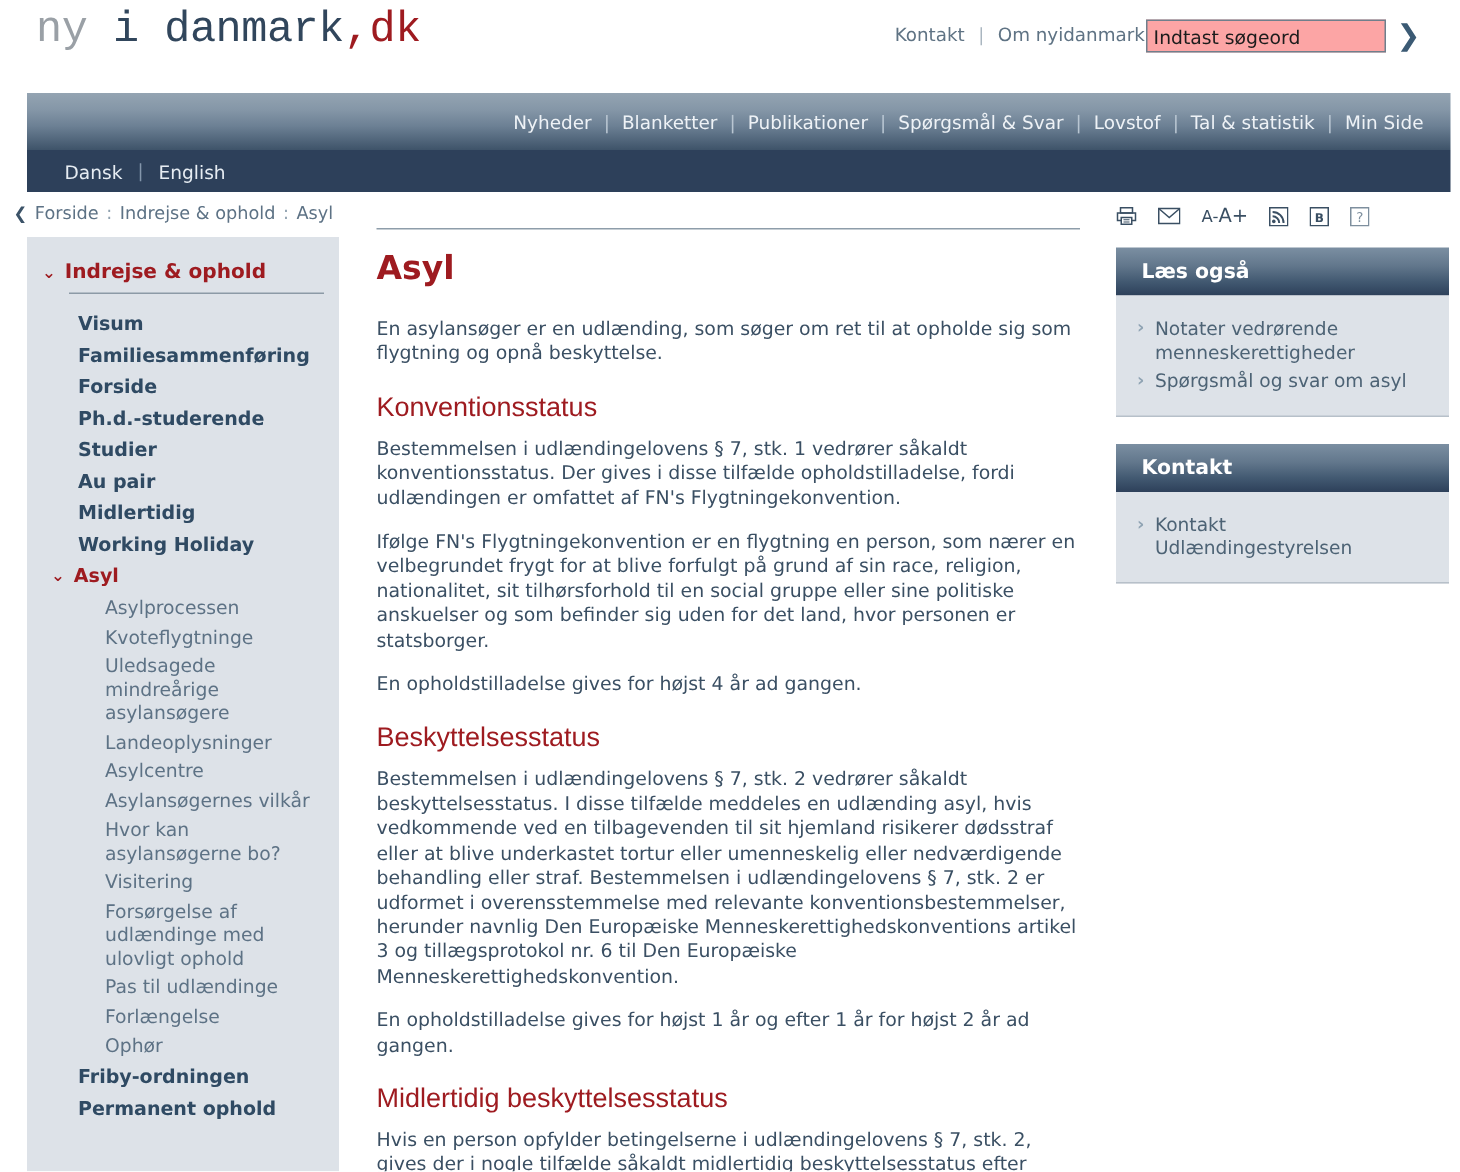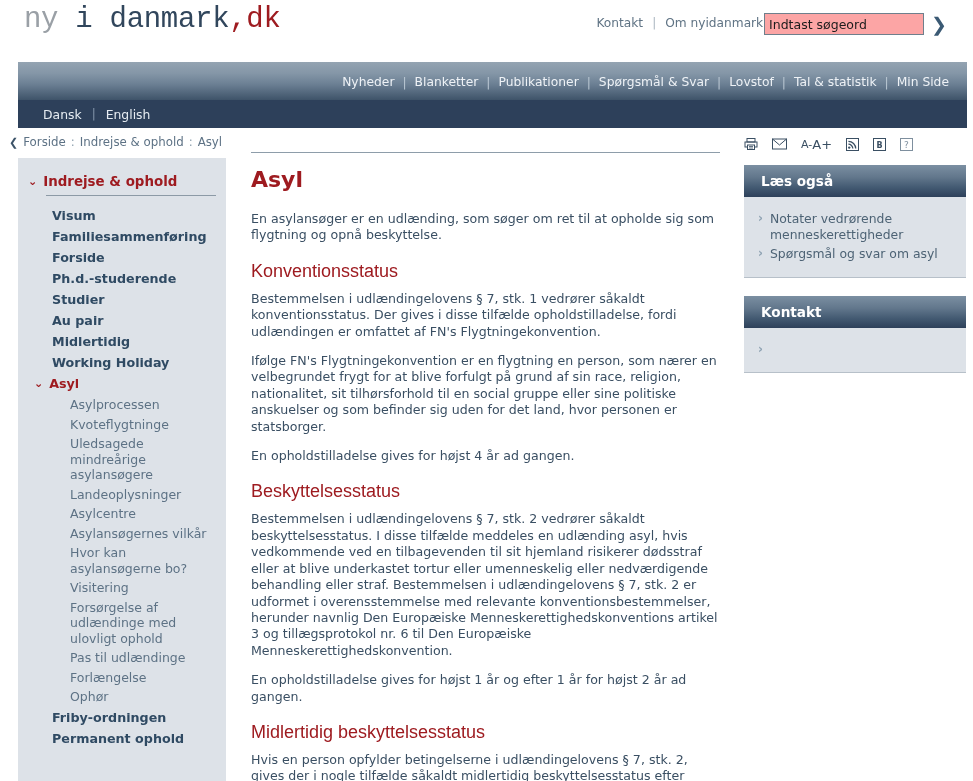"Kontakt Udlændingestyrelsen" span { html: none -> <span>Kontakt Udlændingestyrelsen</span> }
